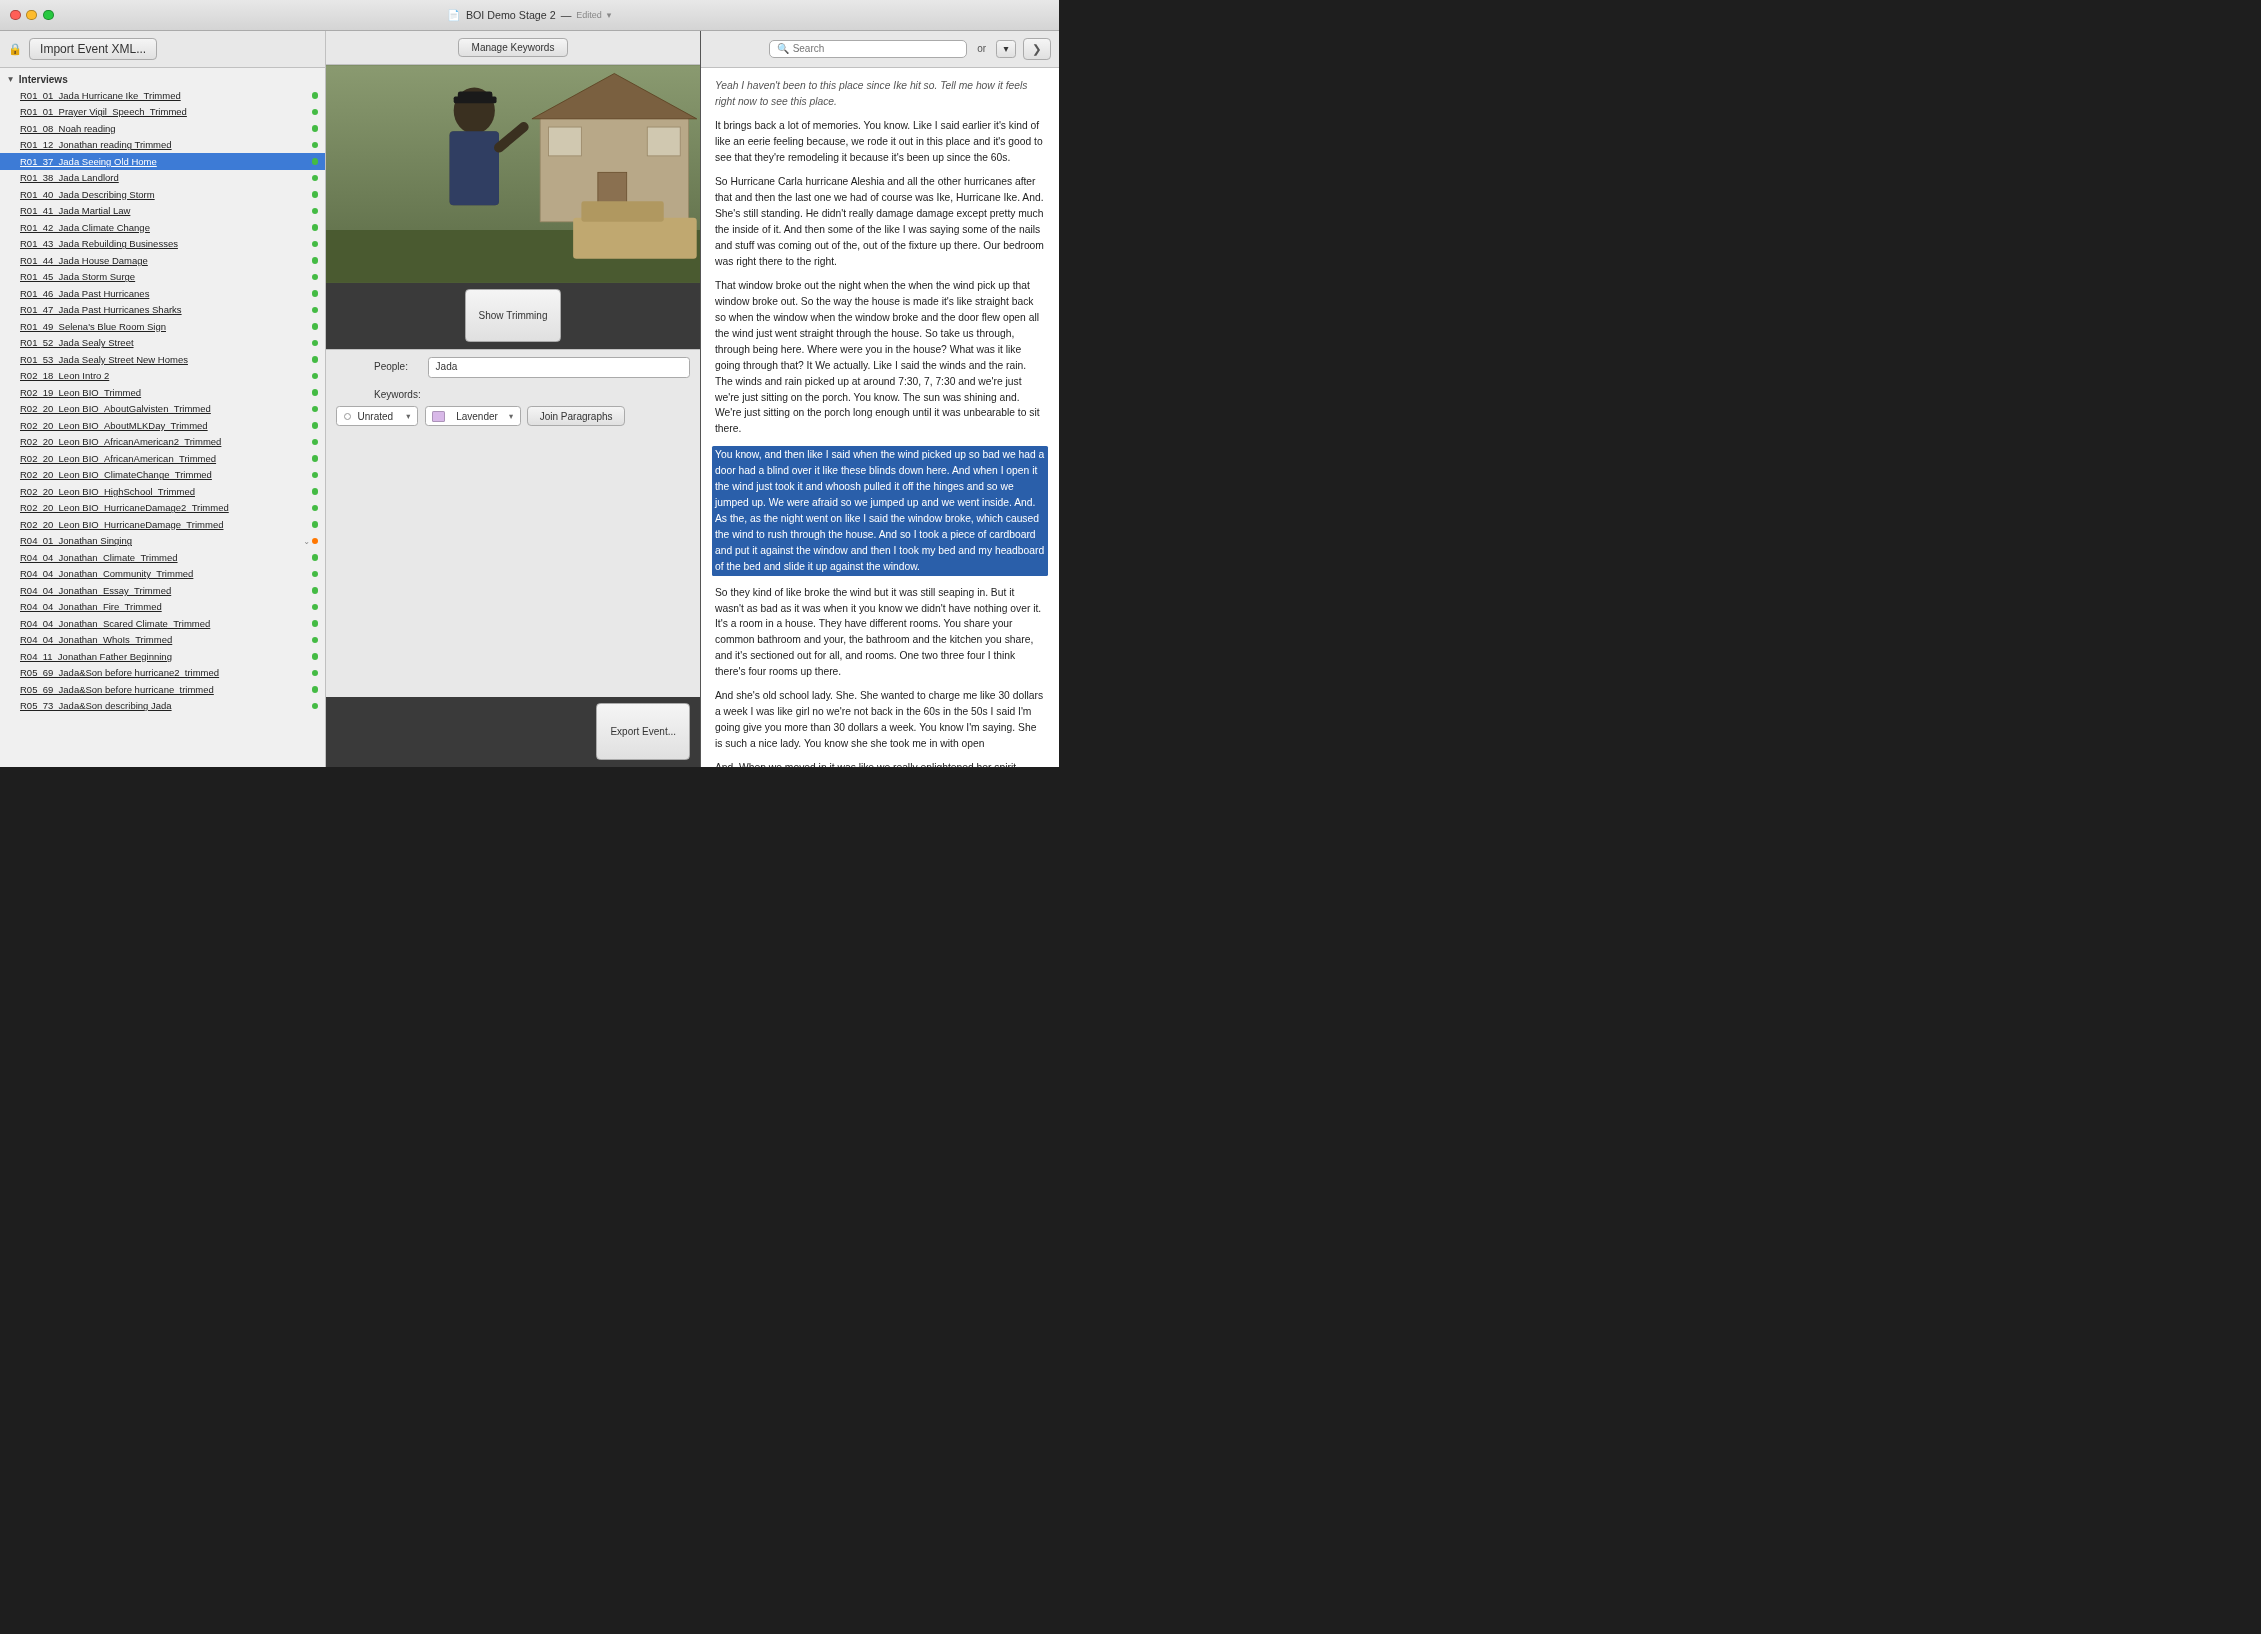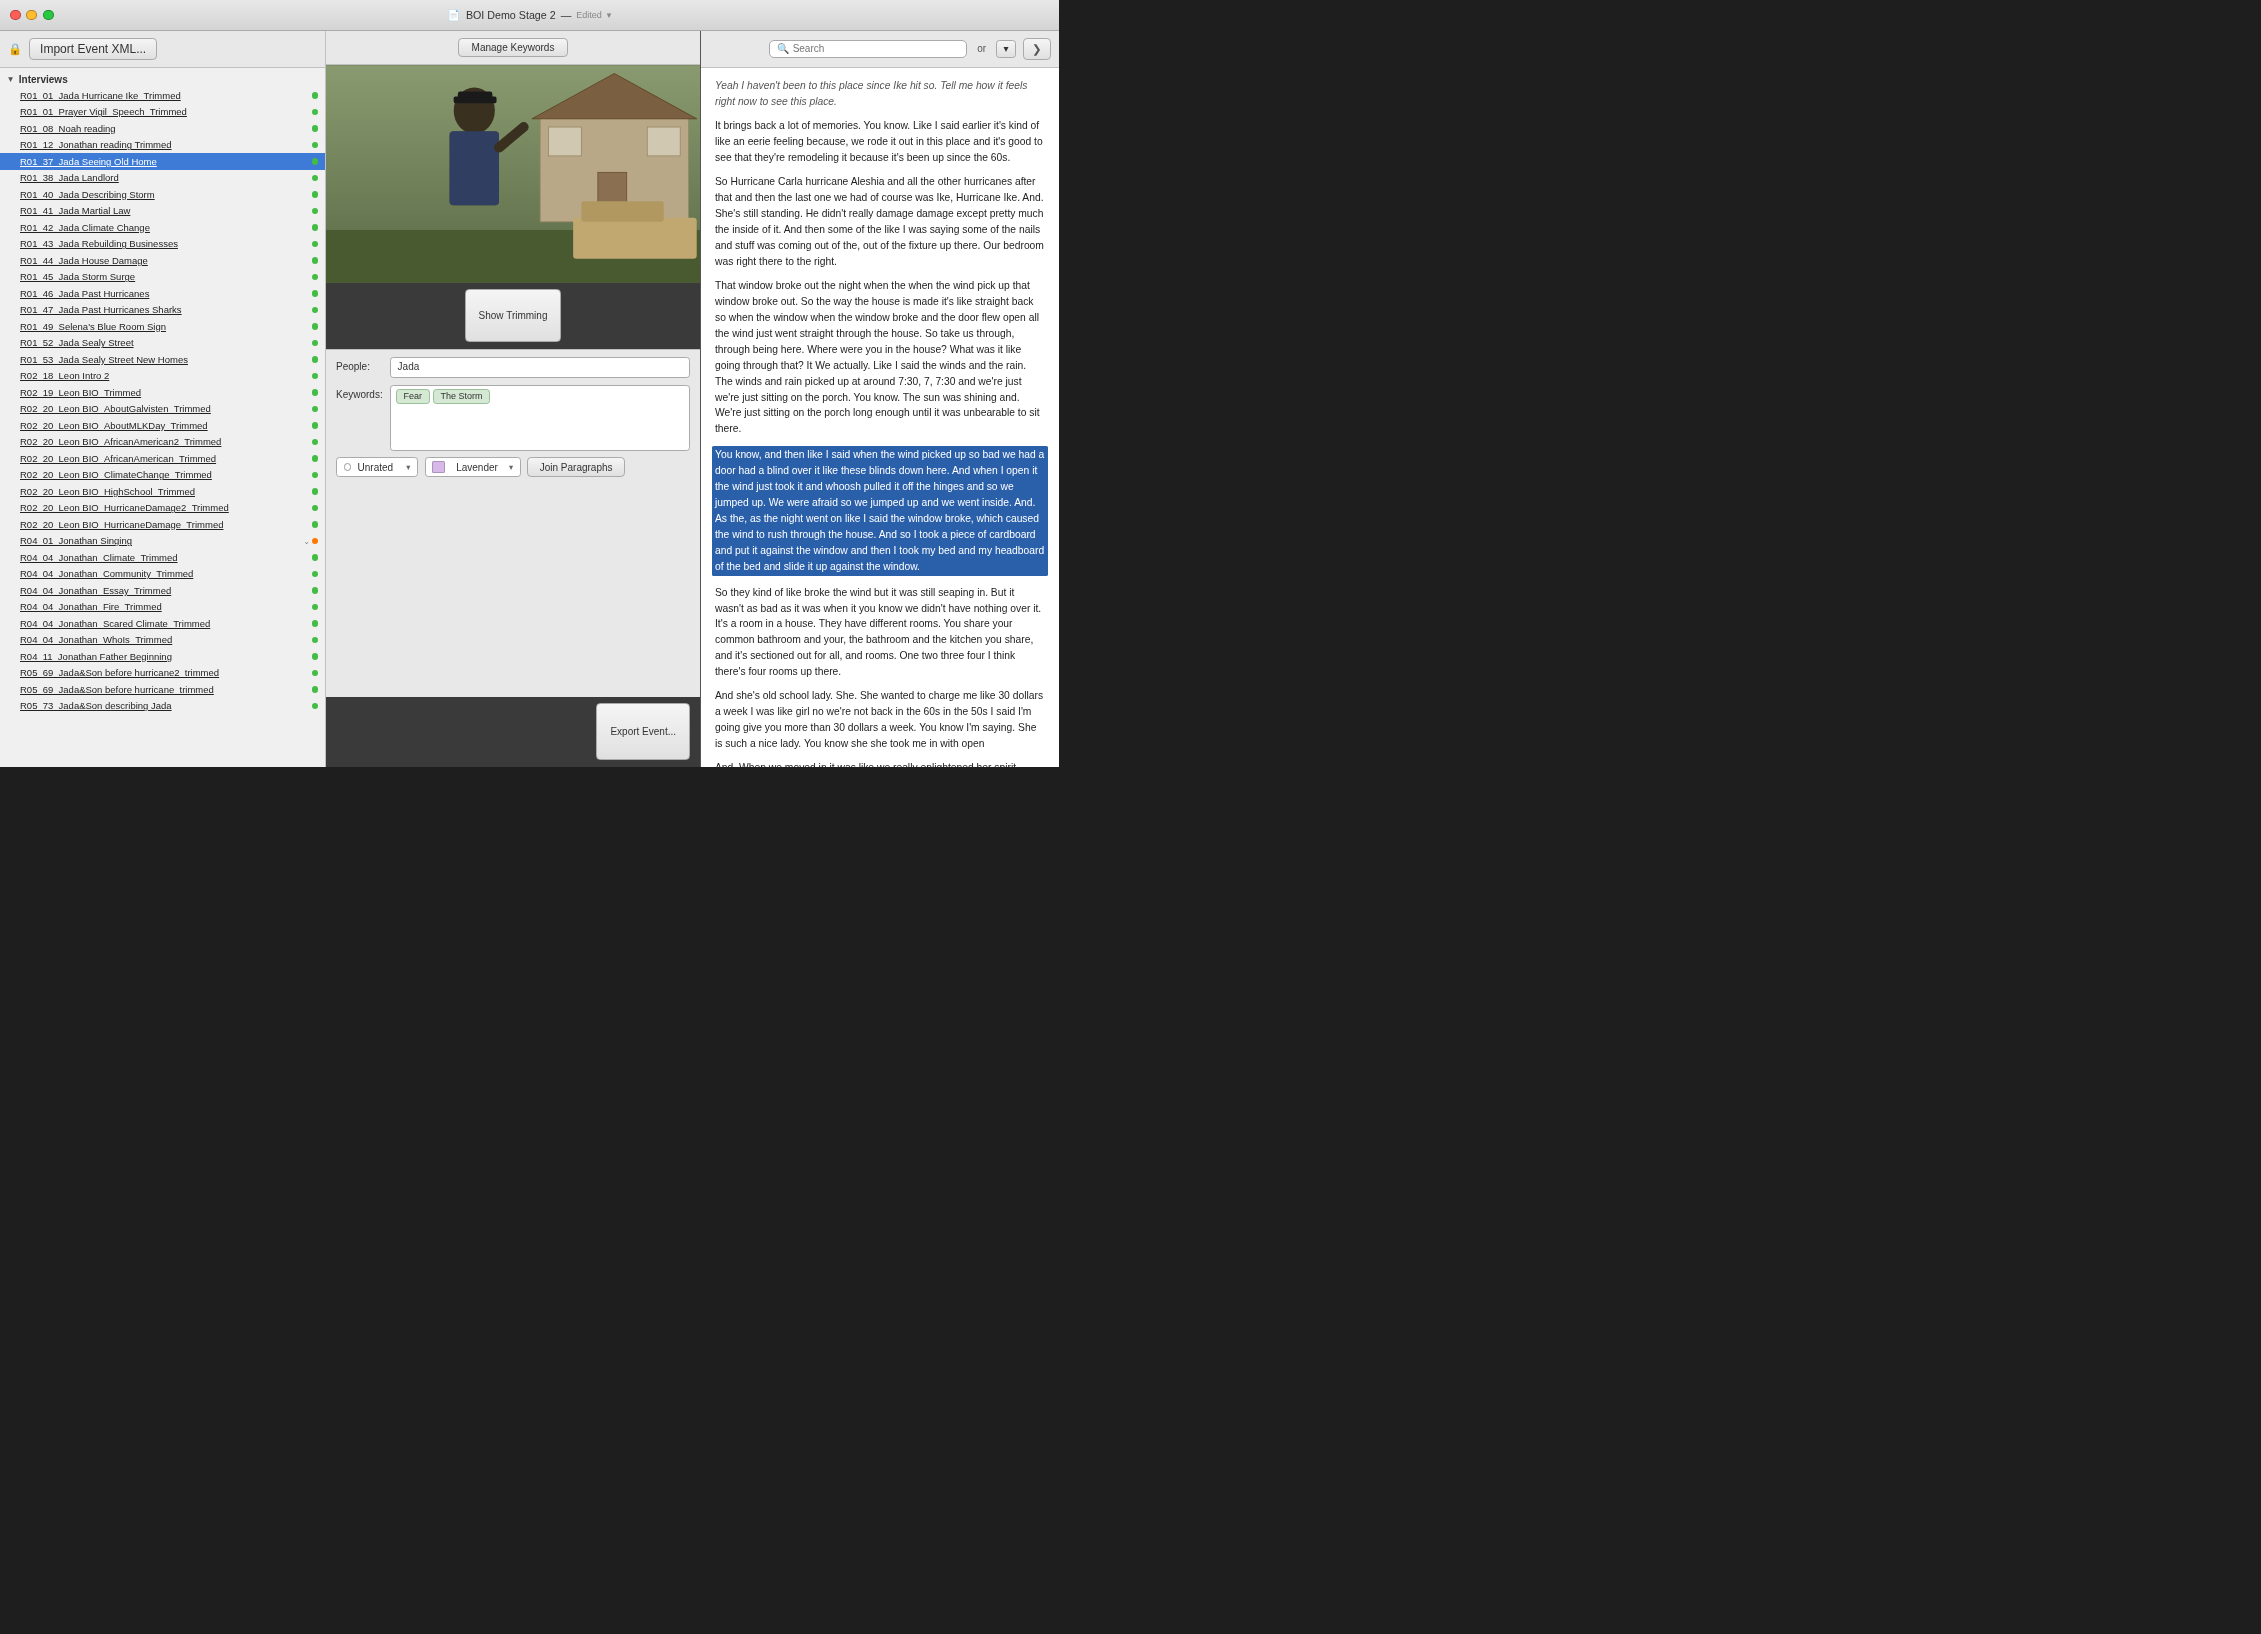"People:" .metadata-label { margin-left: none -> 38px }
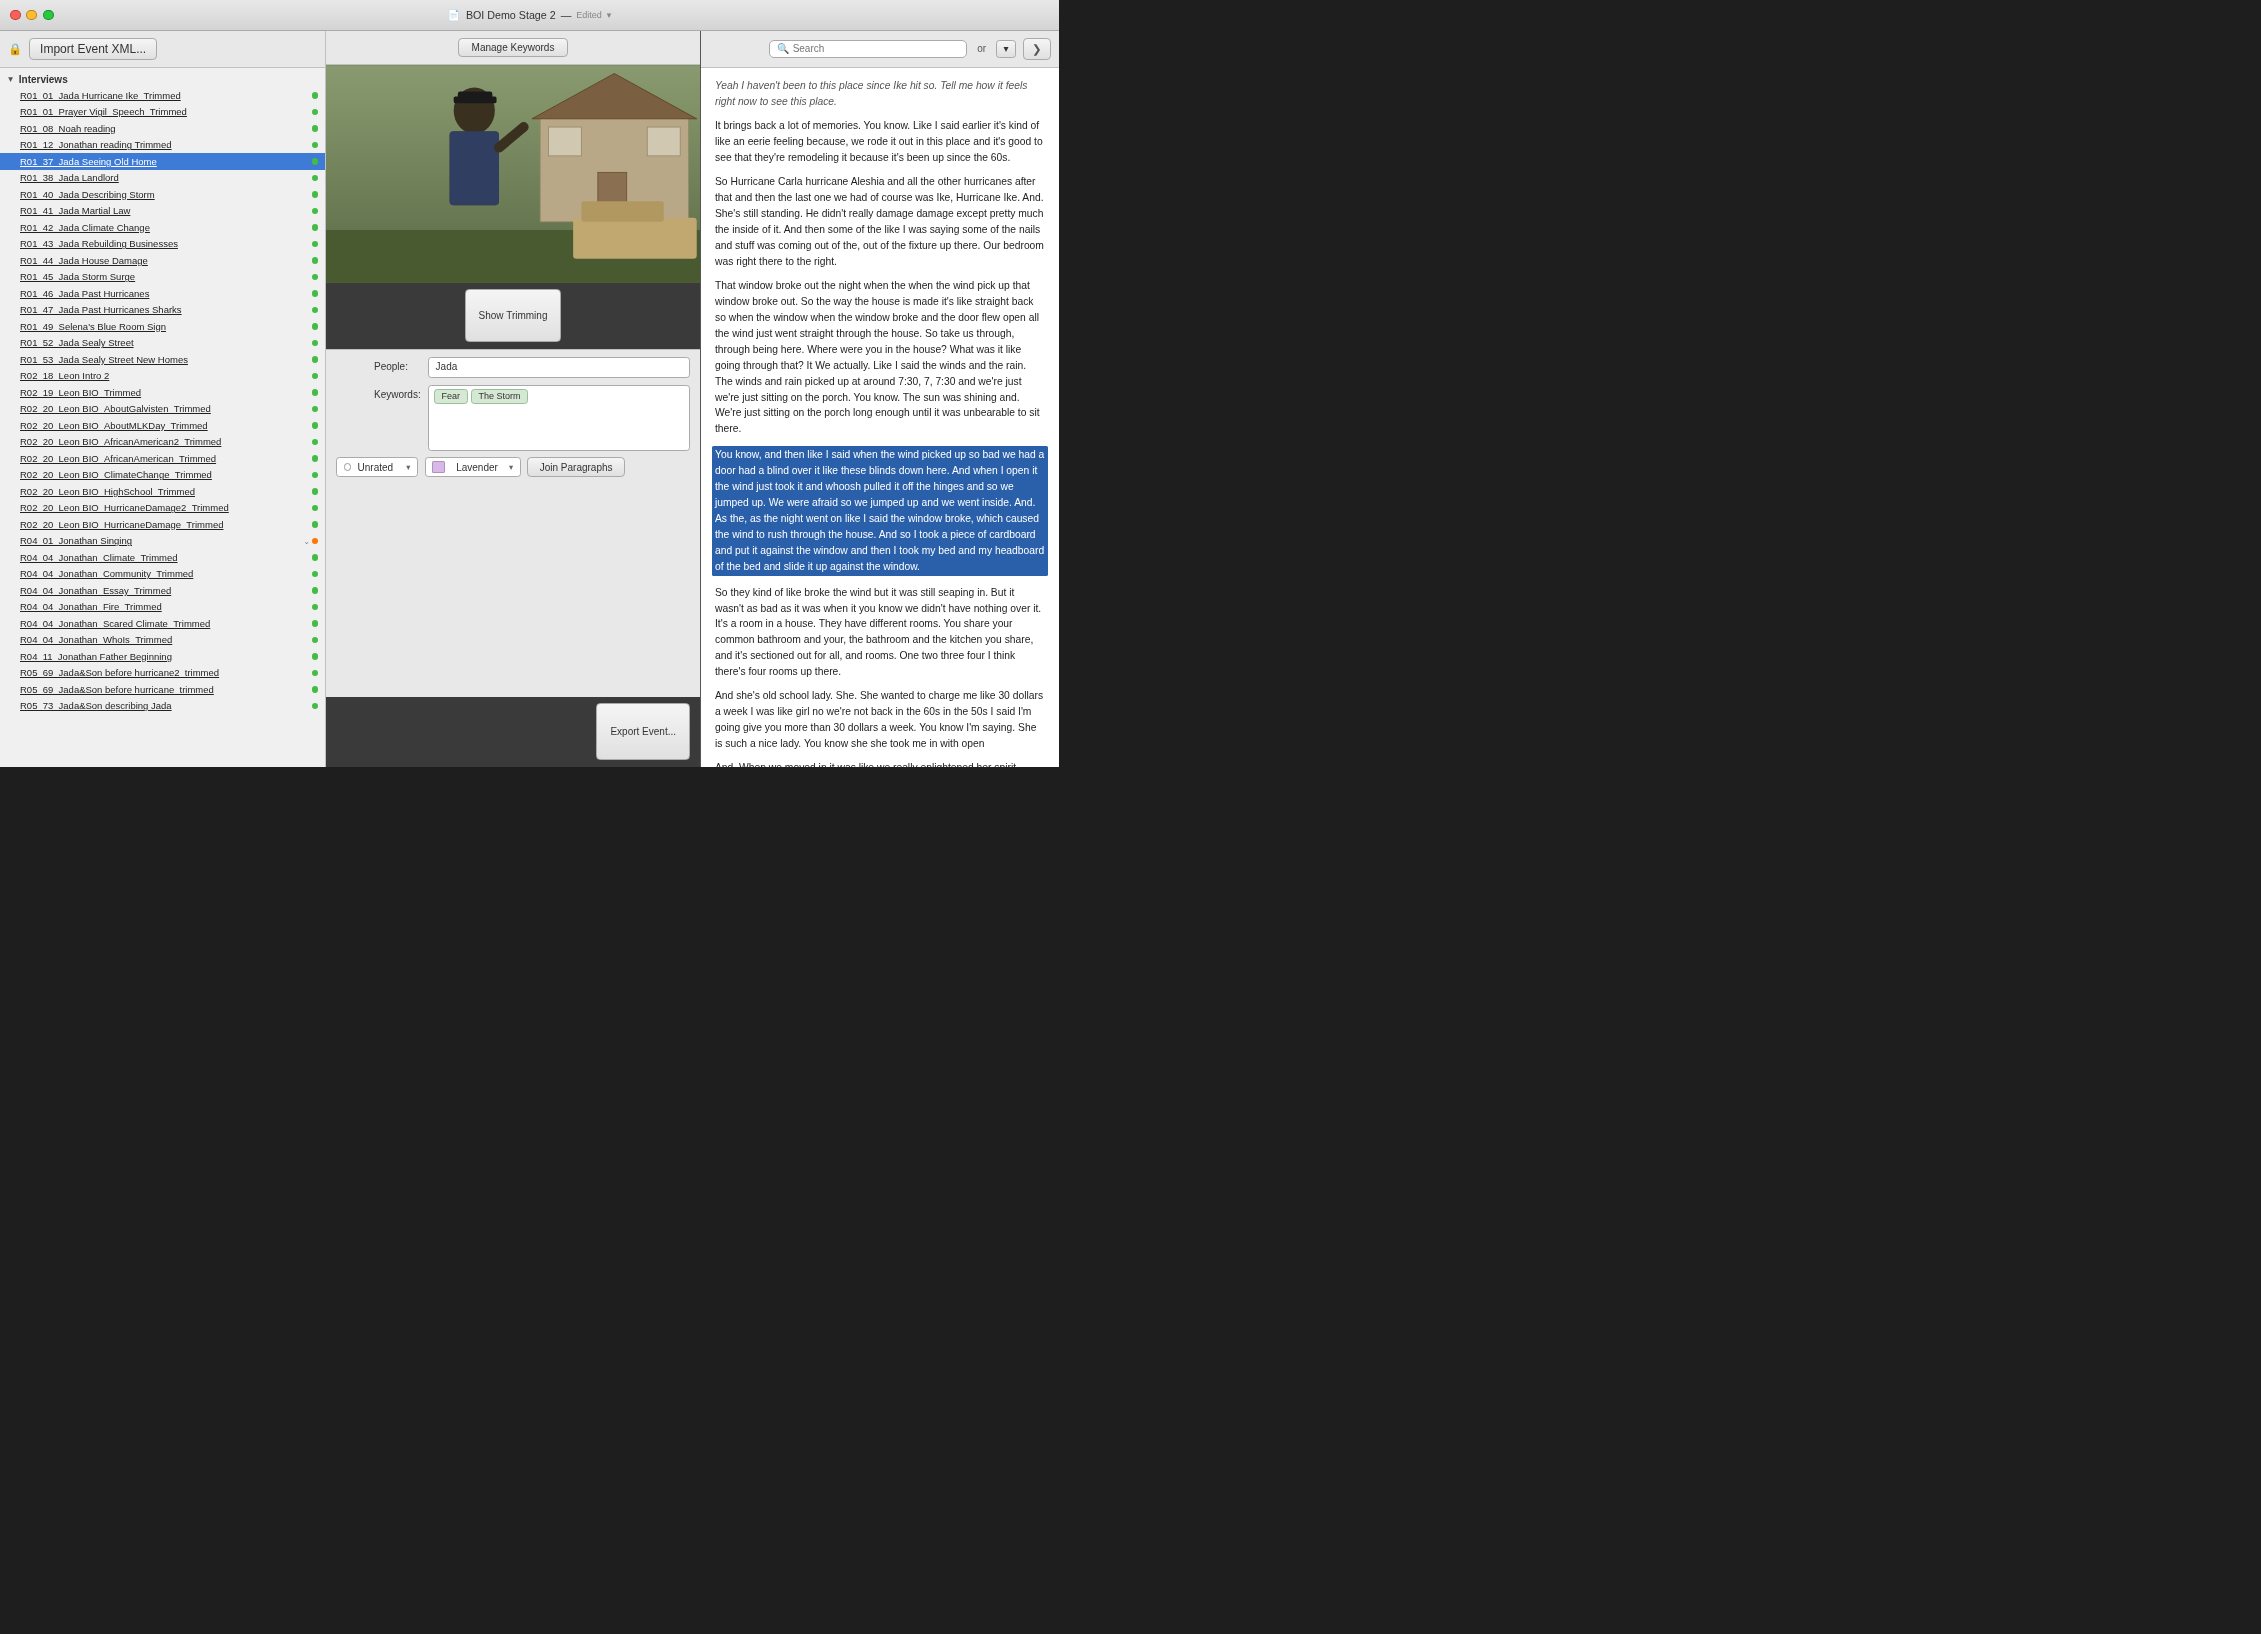"Fear" div.tag-container { html: <div> <span>Fear</span> <span>The Storm</span> </div> -> none }
